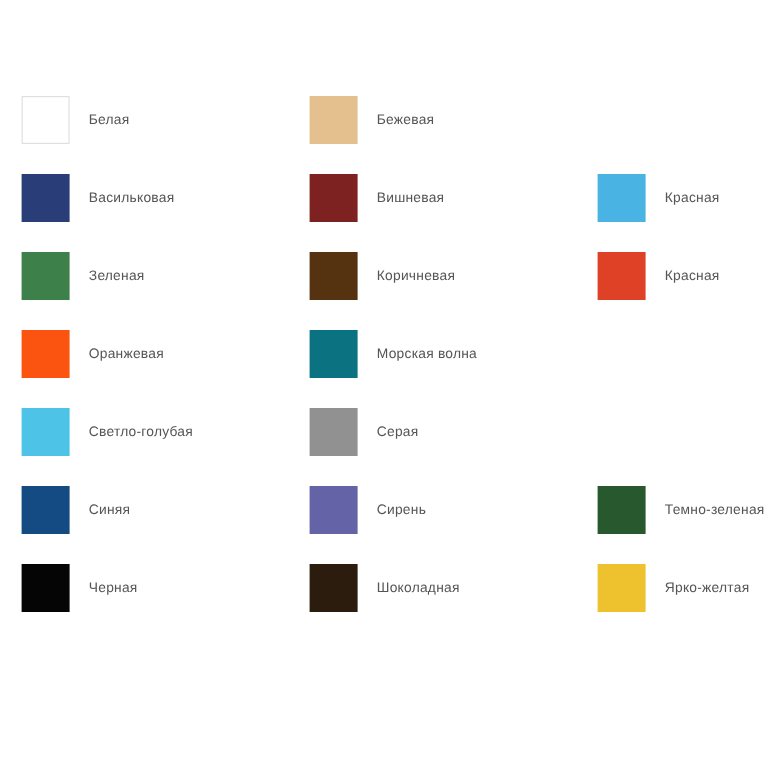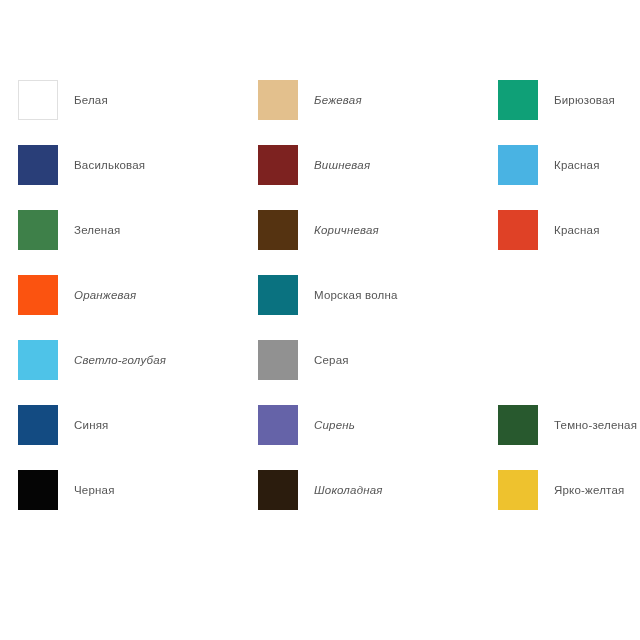"Бежевая" .palette-cell.col-1 { font-style: italic -> none }
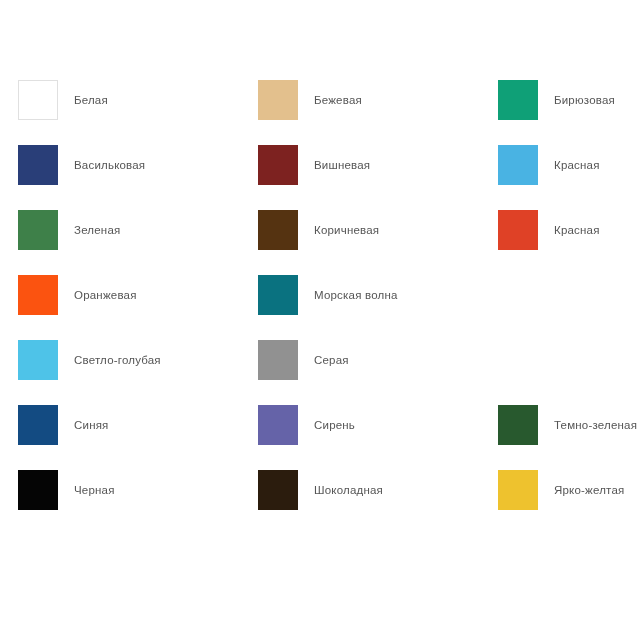"Бирюзовая" div.palette-cell { html: <div> <div></div> <span>Бирюзовая</span> </div> -> none }
